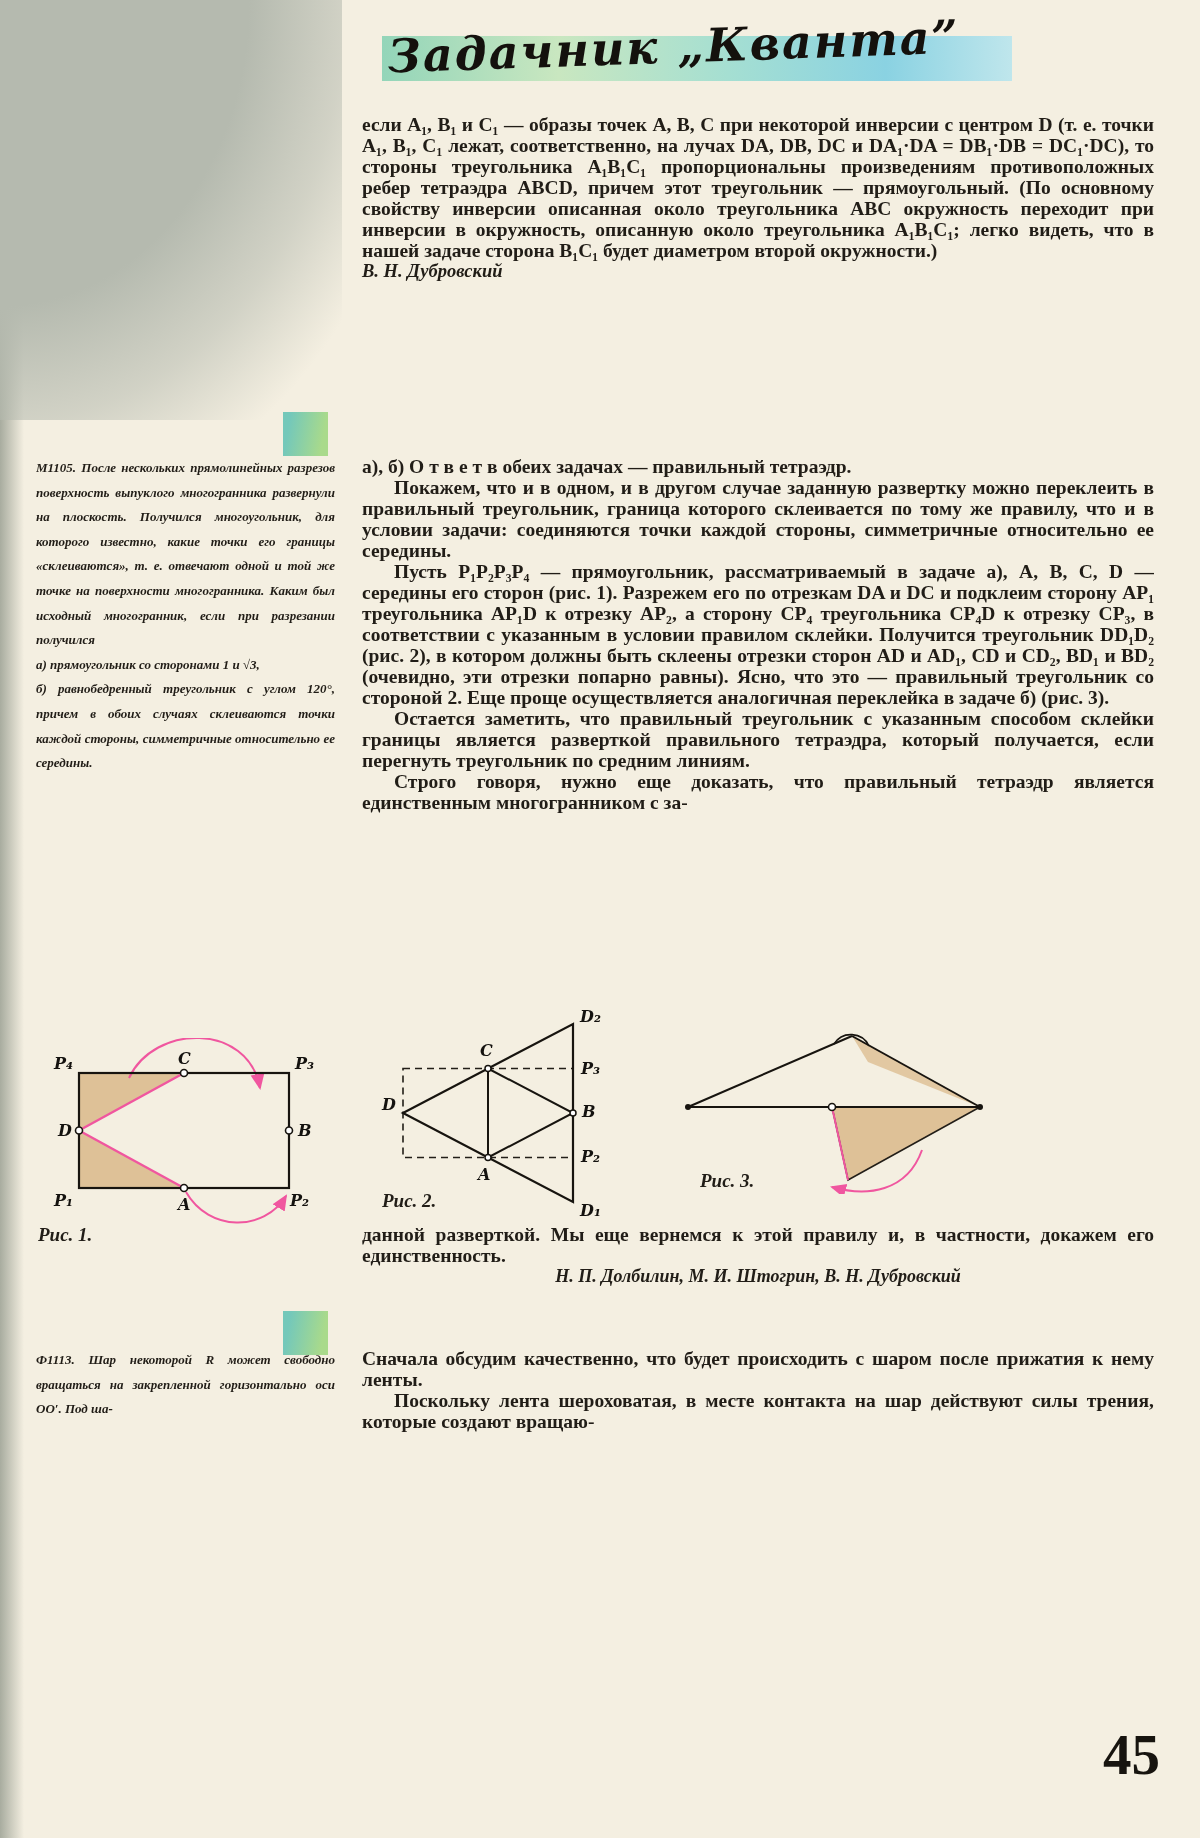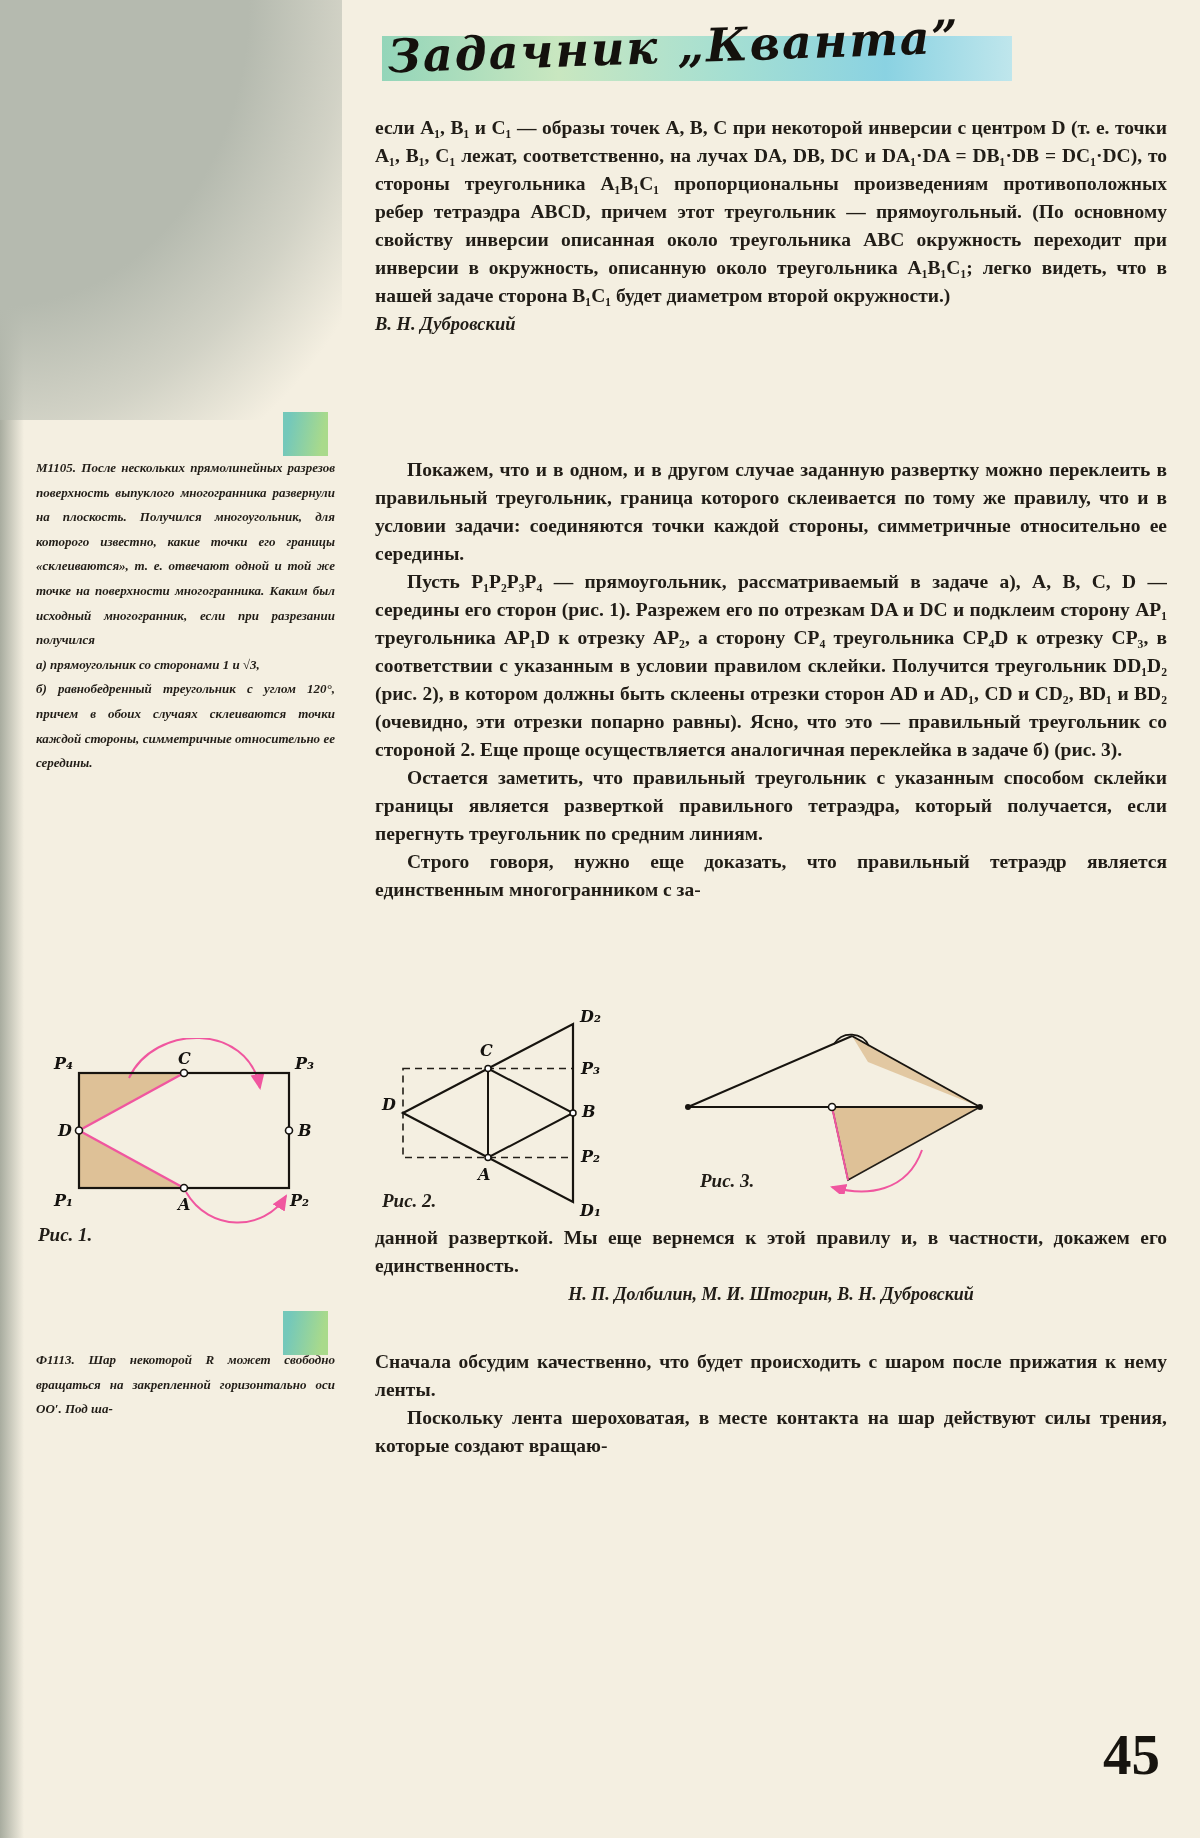"если A₁, B₁ и C₁" .rc { left: 375px -> 362px; line-height: 28px -> 21px }
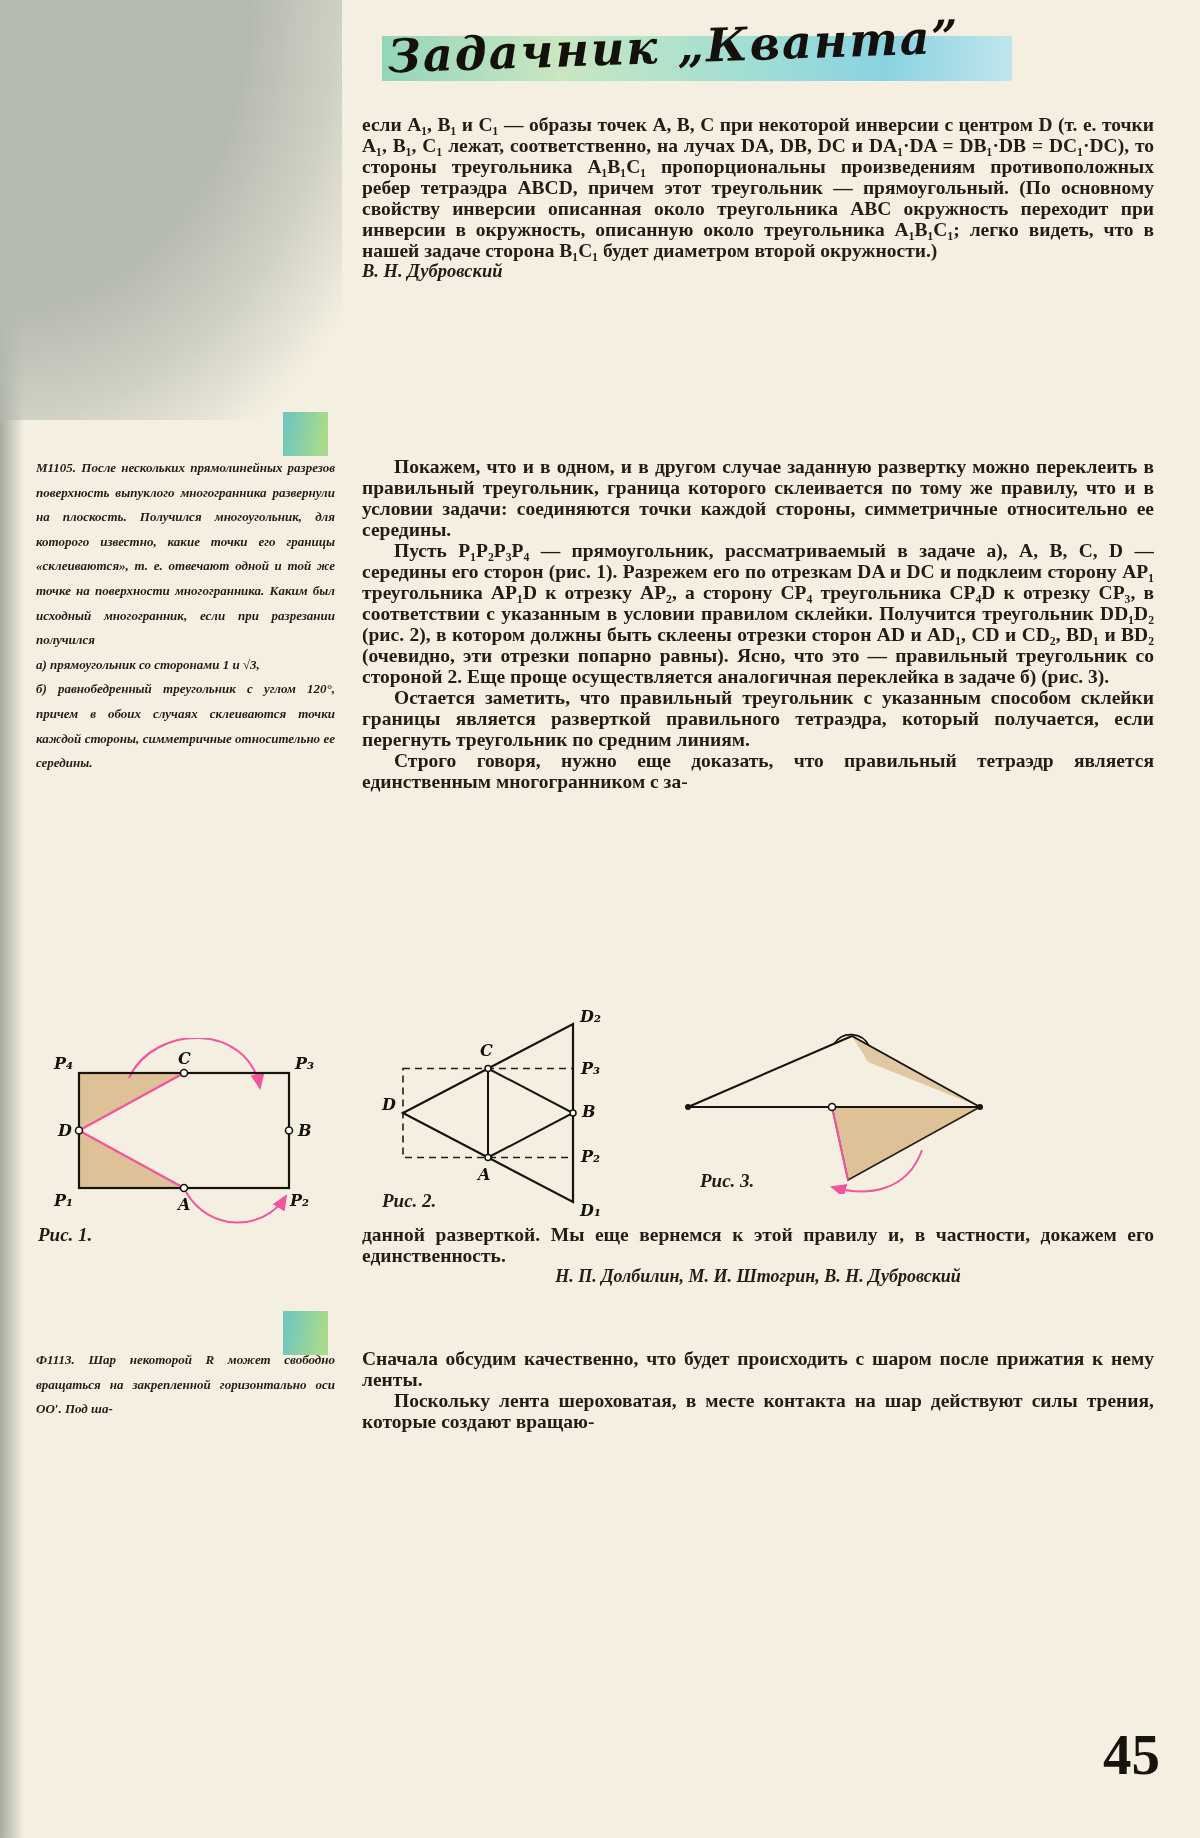"а), б) О т в" p { html: none -> <p>а), б) О т в е т в обеих задачах — правильный тетраэдр.</p> }
